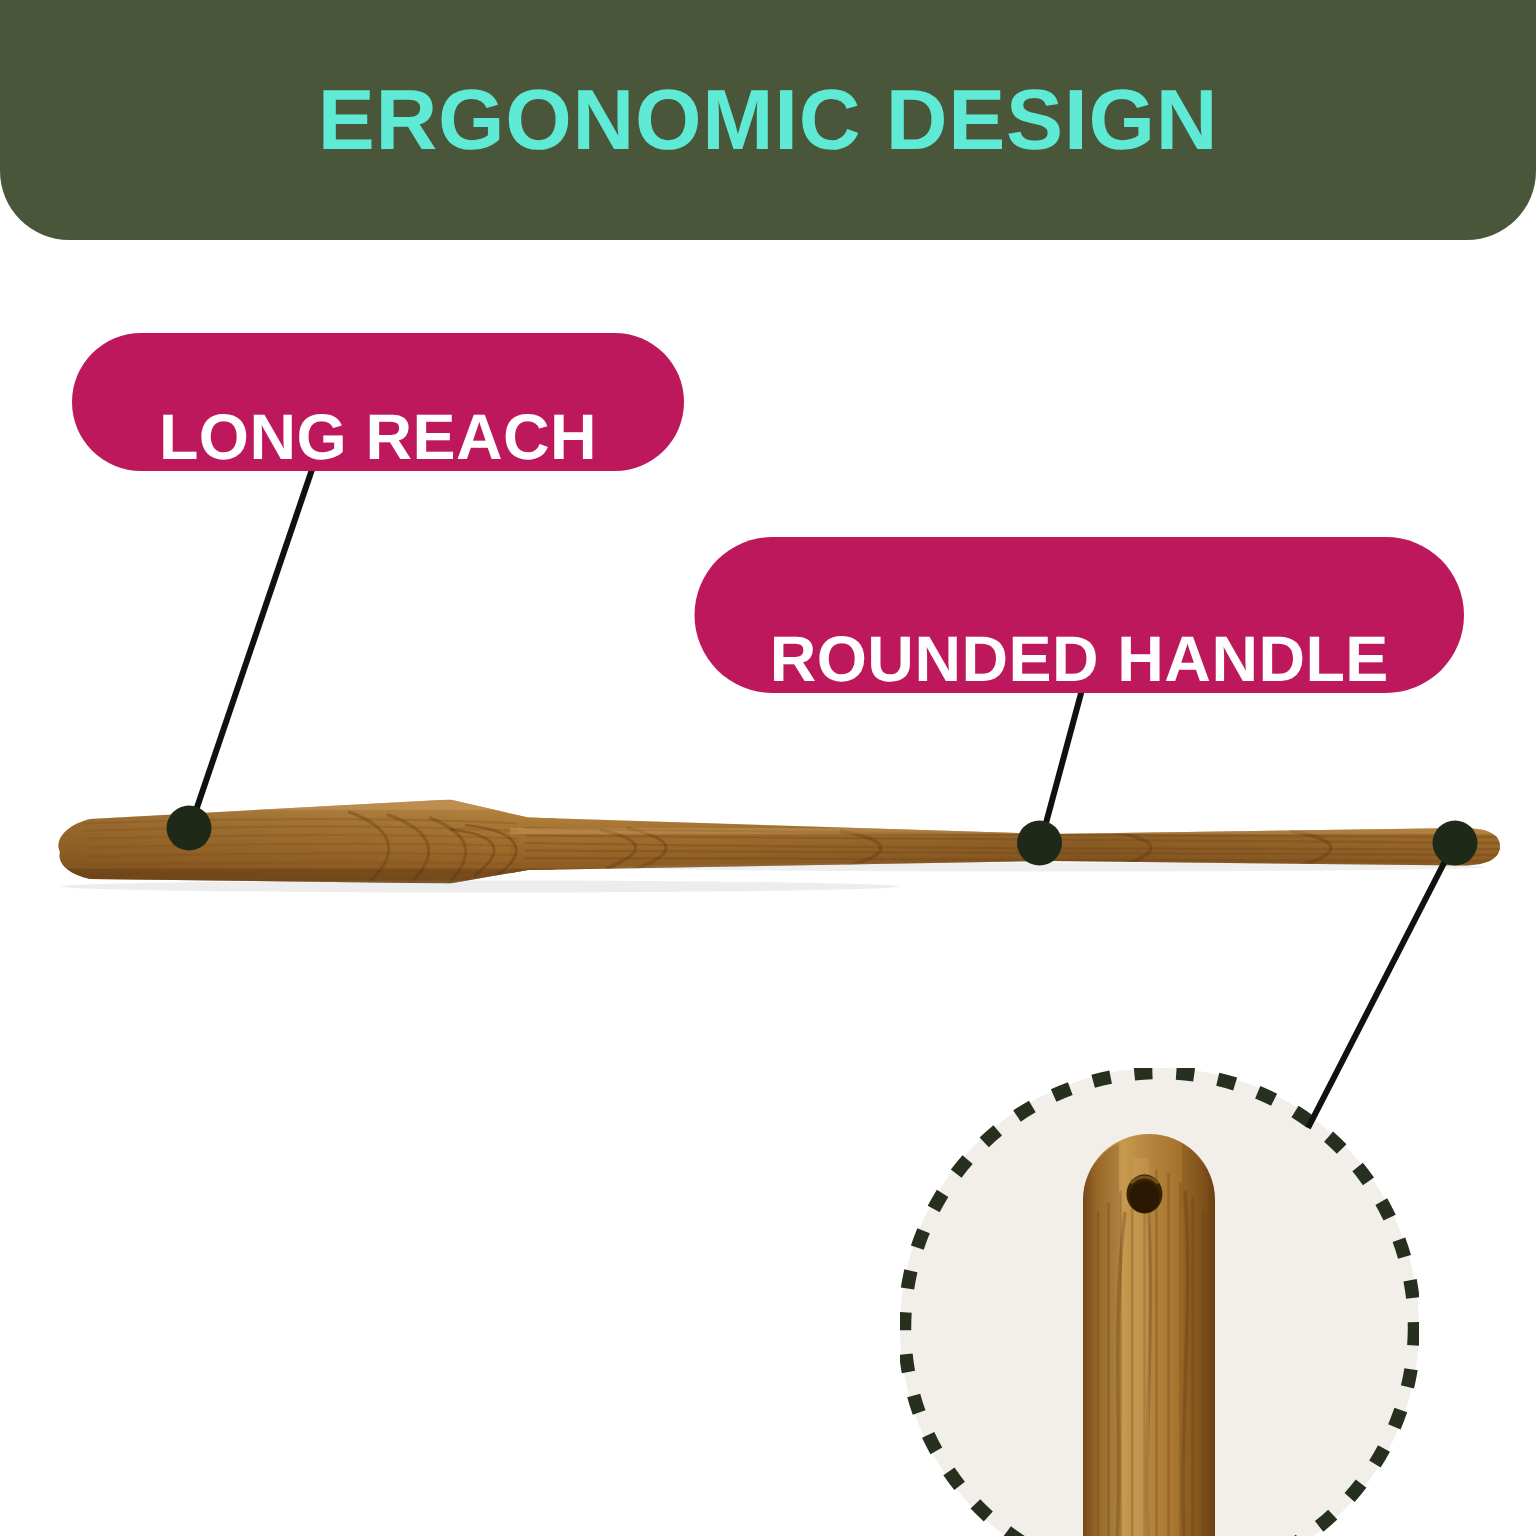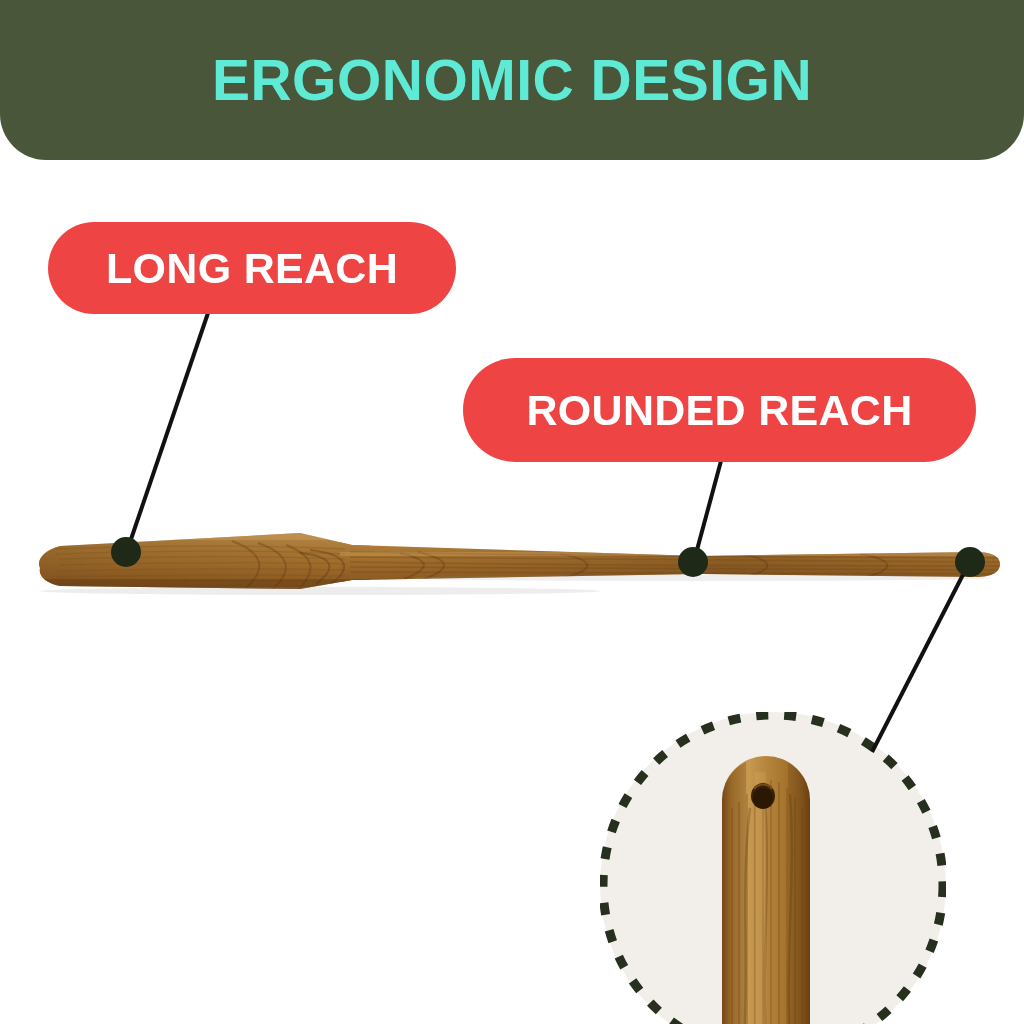"LONG REACH" .badge { align-items: center -> flex-end; background: #ef4444 -> #be185d }
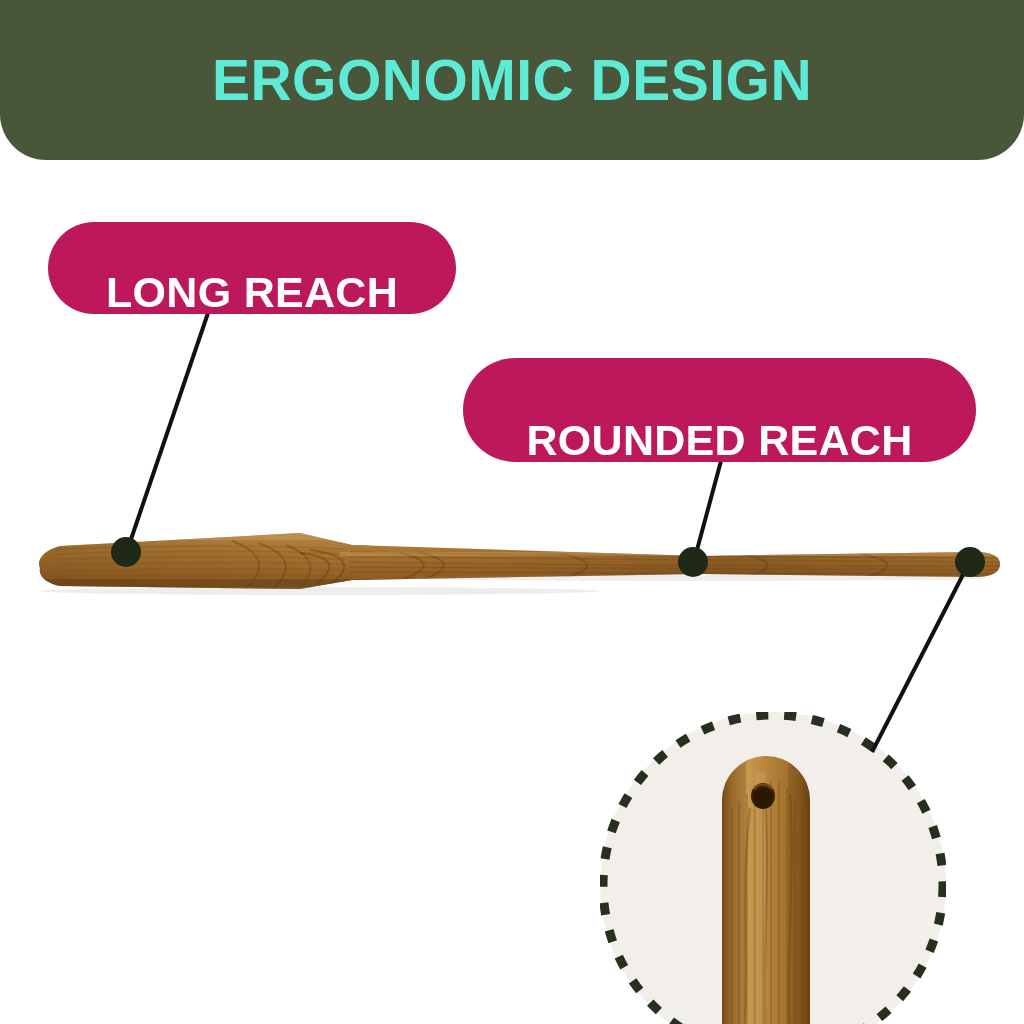"ROUNDED REACH" span.badge-label { text: REACH -> HANDLE }
